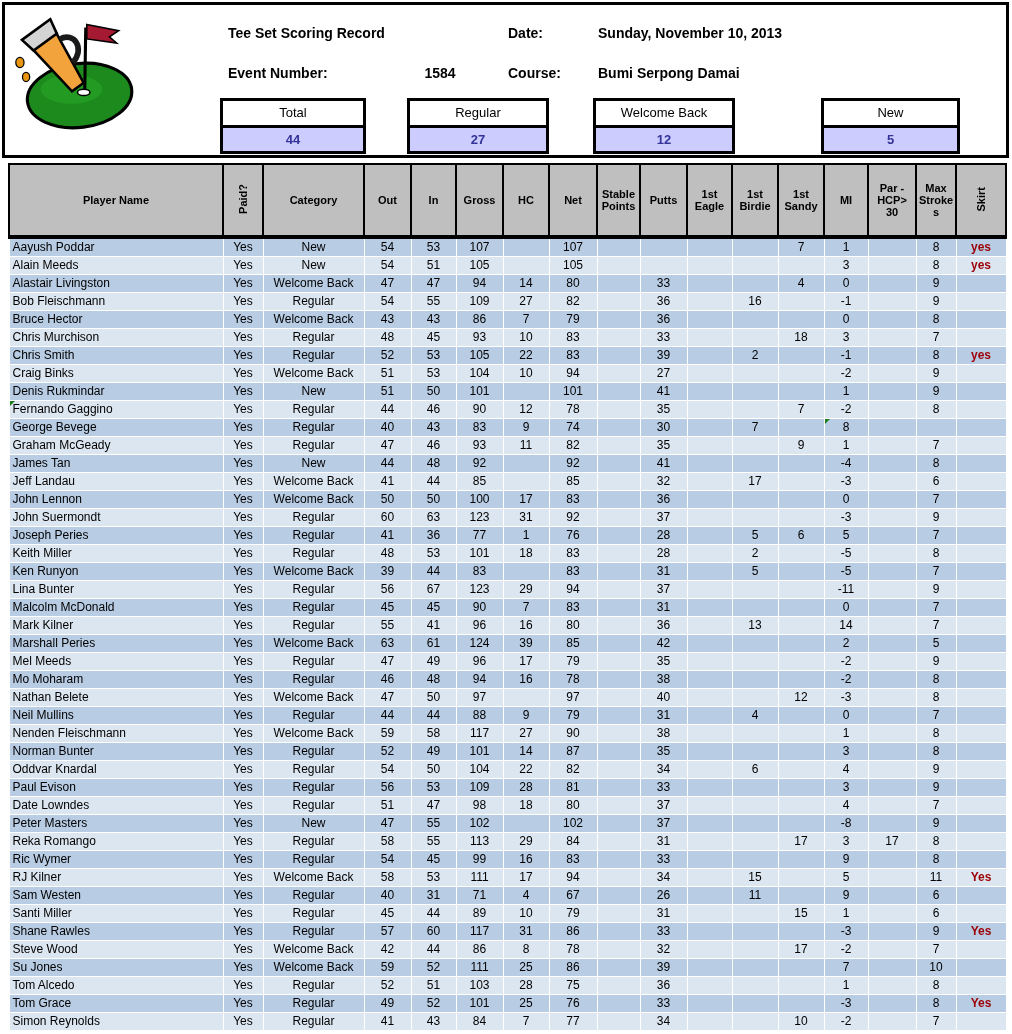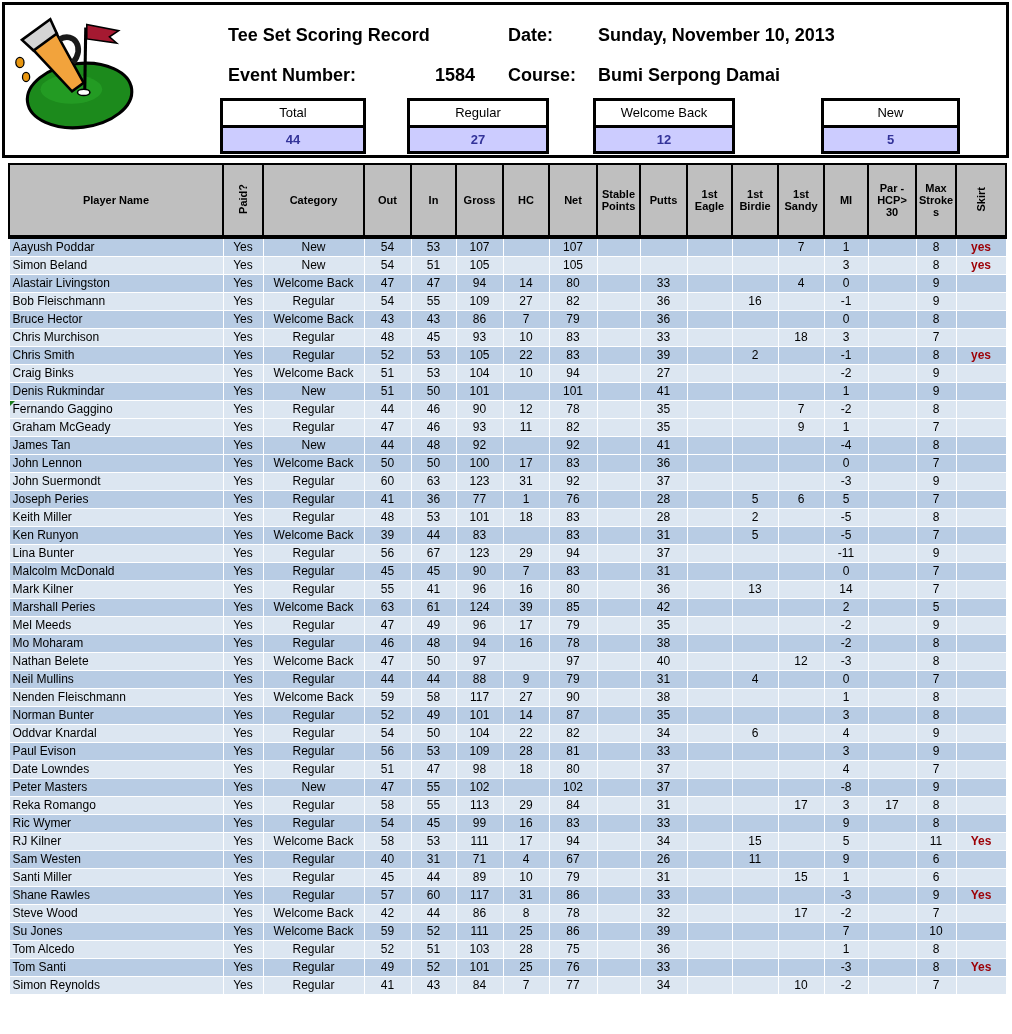"Tee Set Scoring Record" .t { font-size: 18px -> 14px }
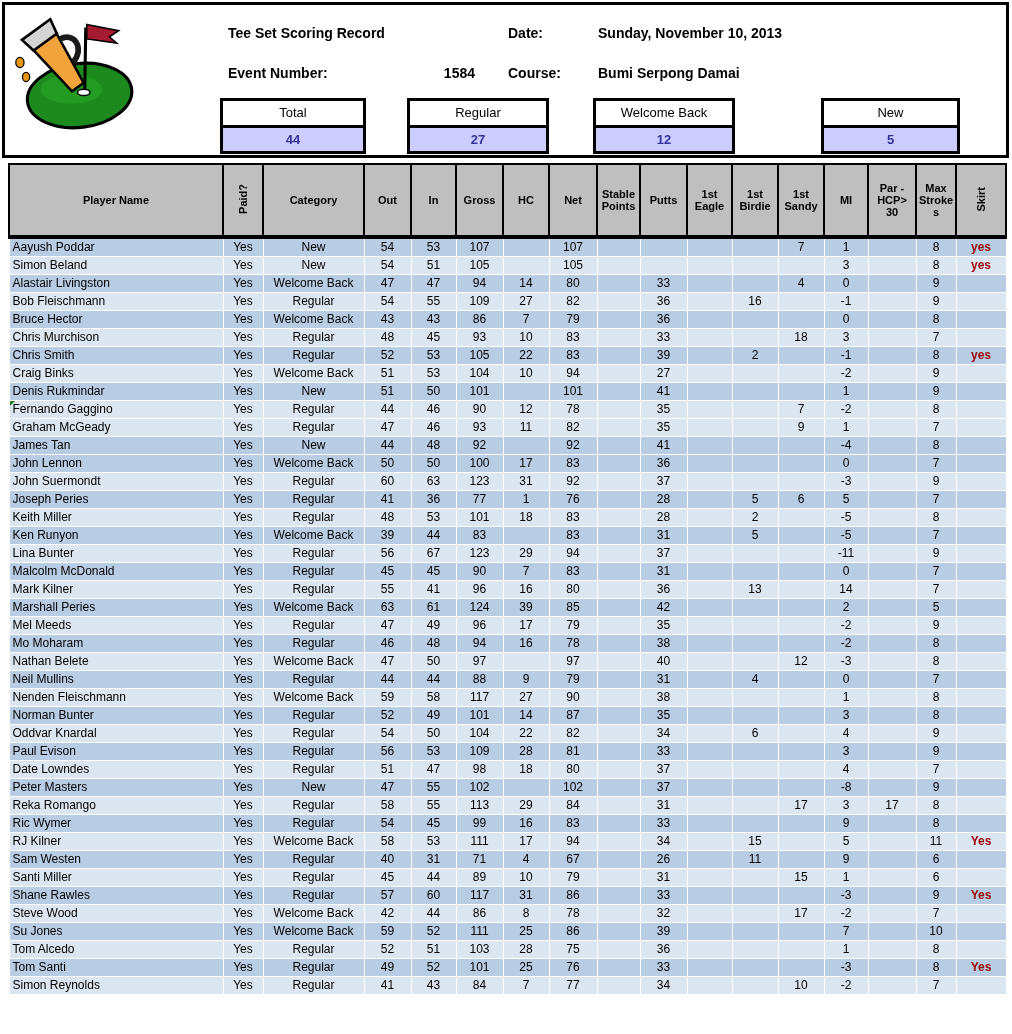"1584" .event-v { text-align: right -> center }
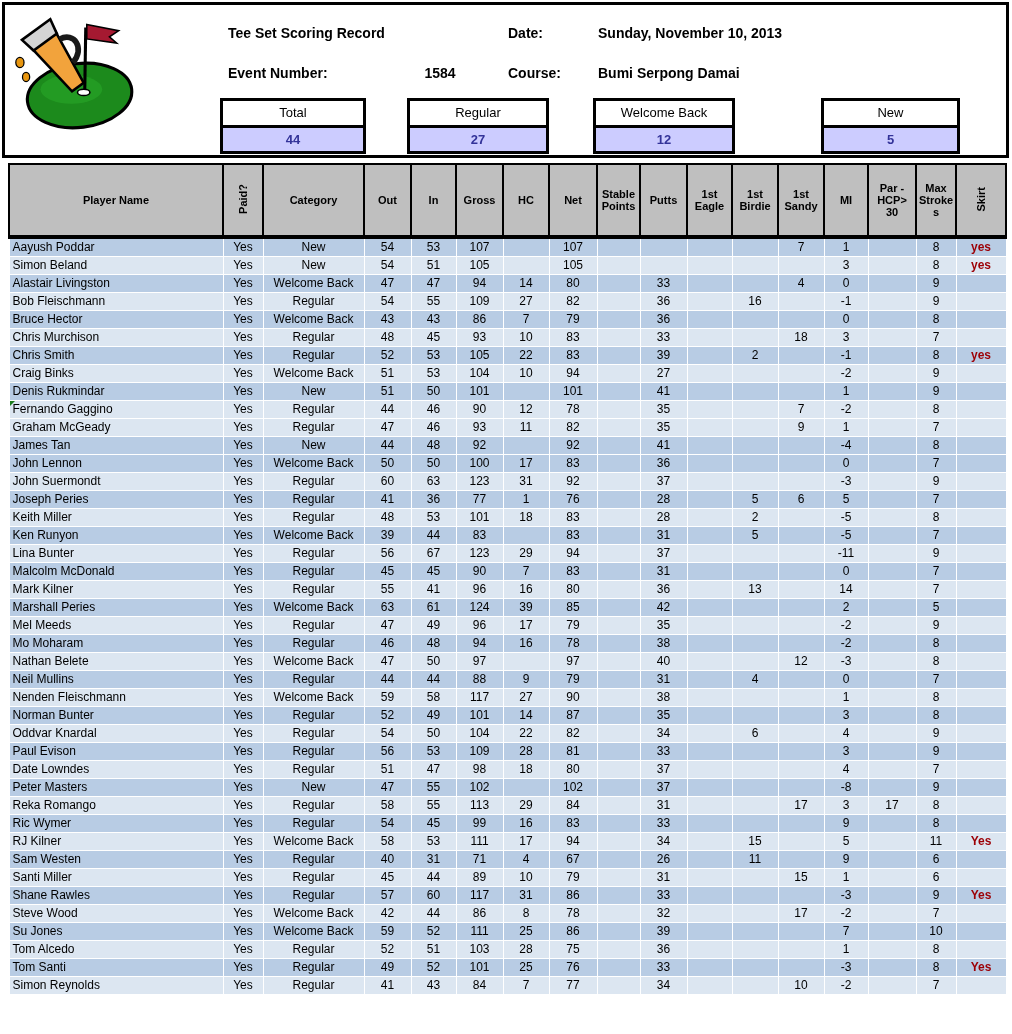"Simon Beland" td.name { text: Simon Beland -> Alain Meeds }
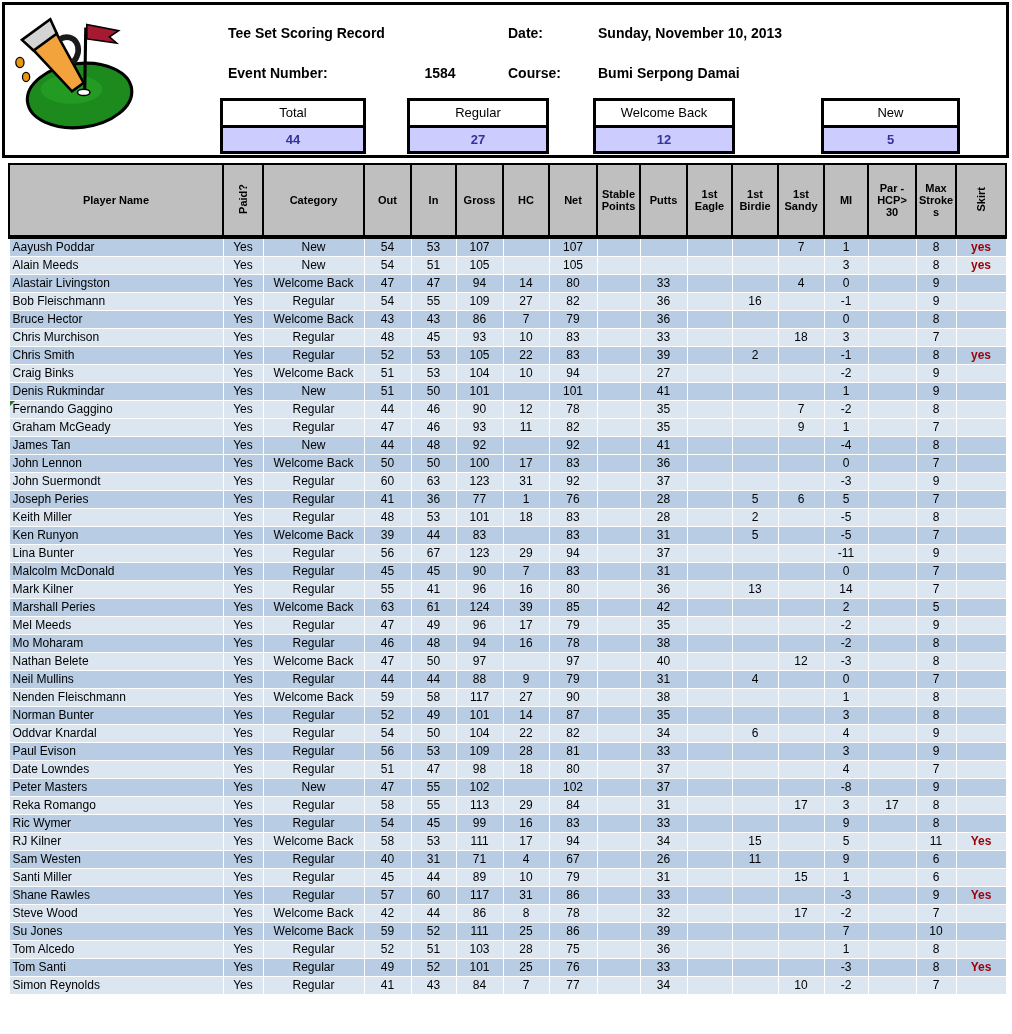"George Bevege" tr.odd { html: none -> <tr> <td>George Bevege</td> <td>Yes</td> <td>Regular</td> <td>40</td> <td>43</td> <td>83</td> <td>9</td> <td>74</td> <td></td> <td>30</td> <td></td> <td>7</td> <td></td> <td>8<i></i></td> <td></td> <td></td> <td></td> </tr> }
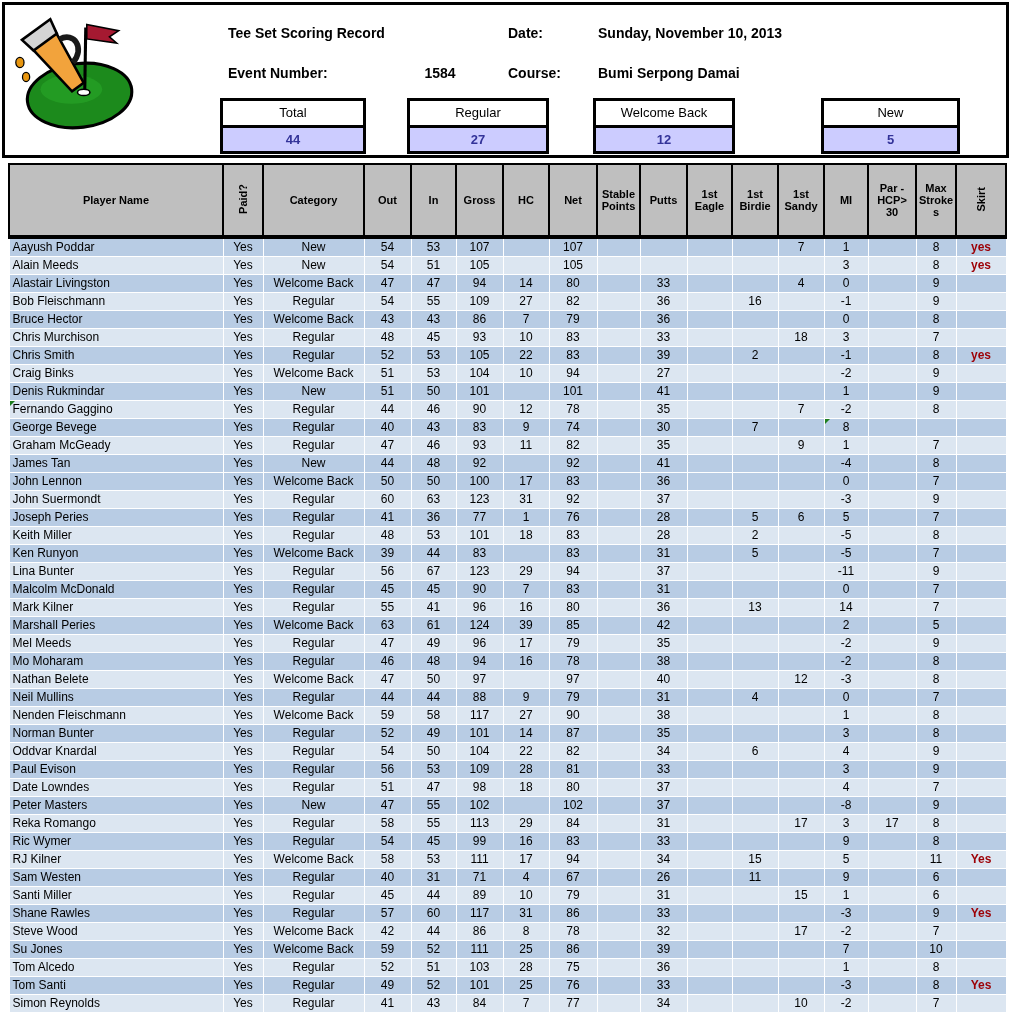"Jeff Landau" tr.even { html: none -> <tr> <td>Jeff Landau</td> <td>Yes</td> <td>Welcome Back</td> <td>41</td> <td>44</td> <td>85</td> <td></td> <td>85</td> <td></td> <td>32</td> <td></td> <td>17</td> <td></td> <td>-3</td> <td></td> <td>6</td> <td></td> </tr> }
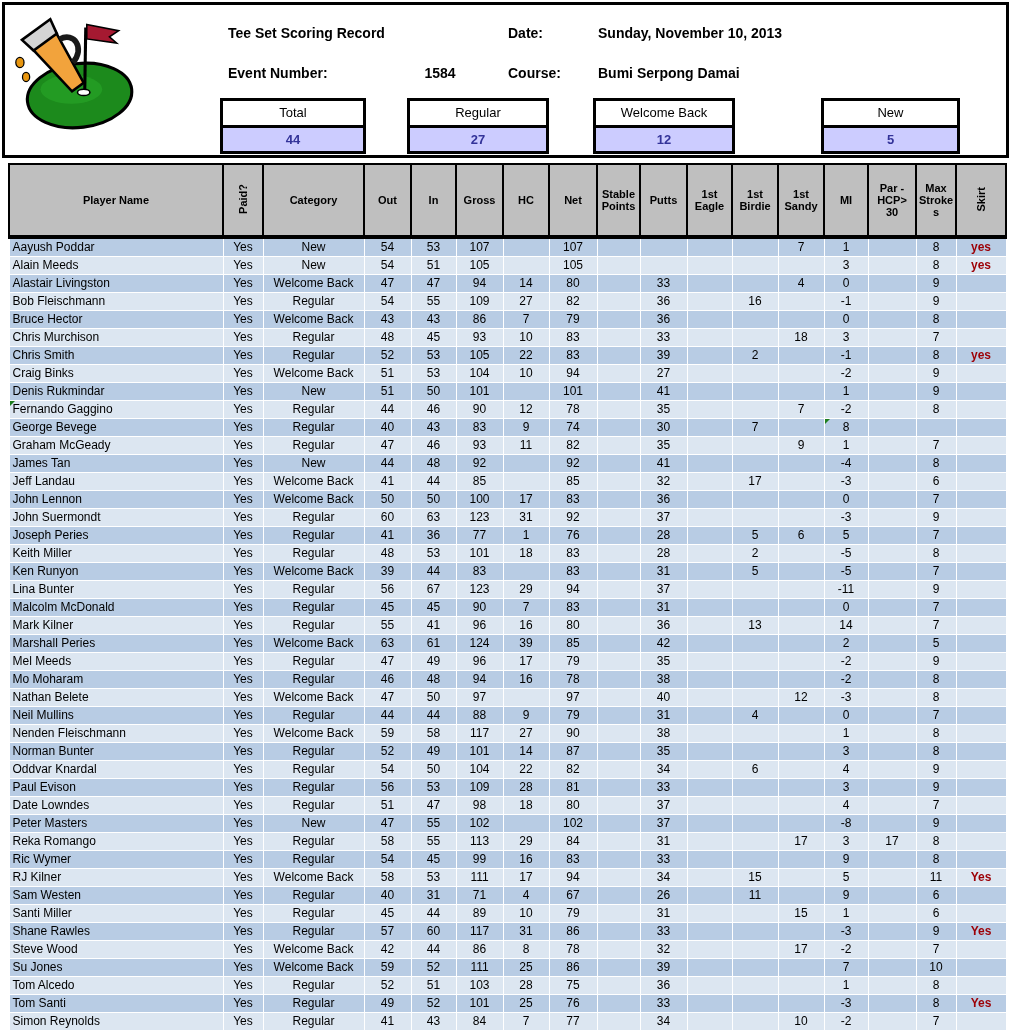"Tom Santi" td.name { text: Santi -> Grace }
